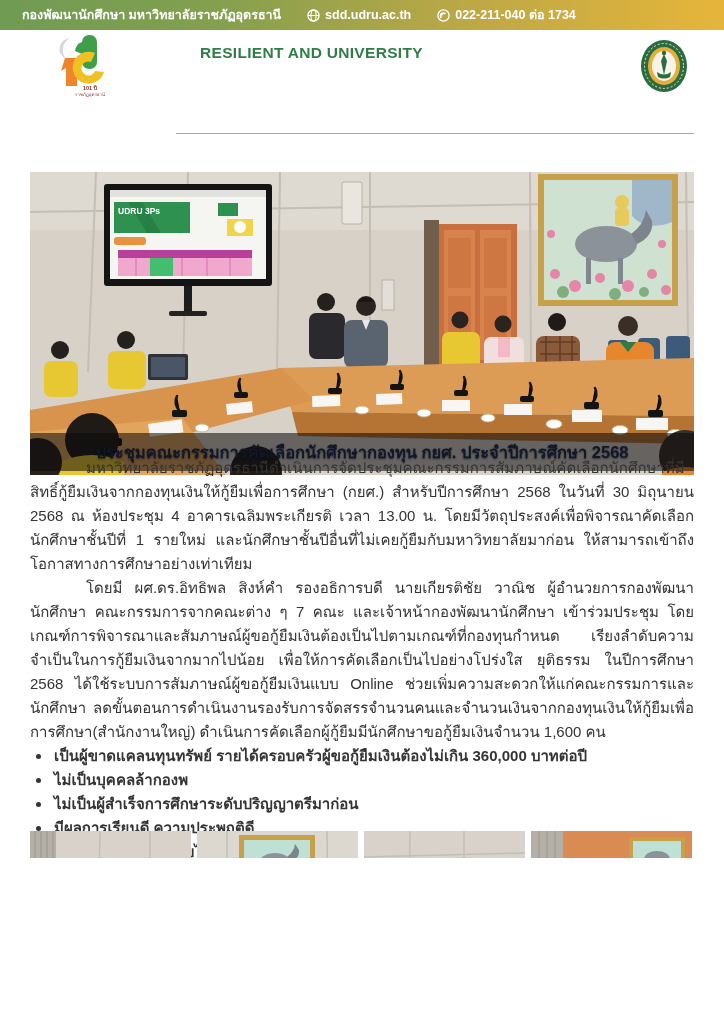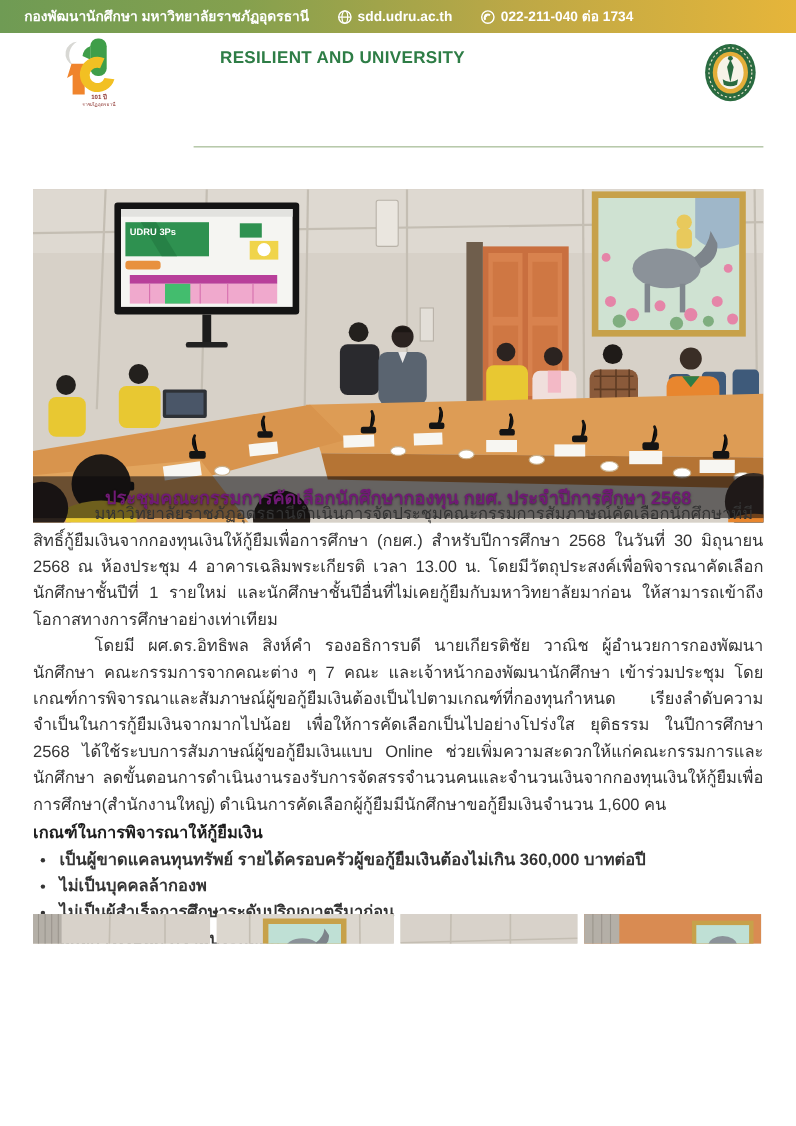"ประชุมคณะกรรมการคัดเลือกนักศึกษากองทุน" .photoCaption span { color: #701a75 -> #0f172a }
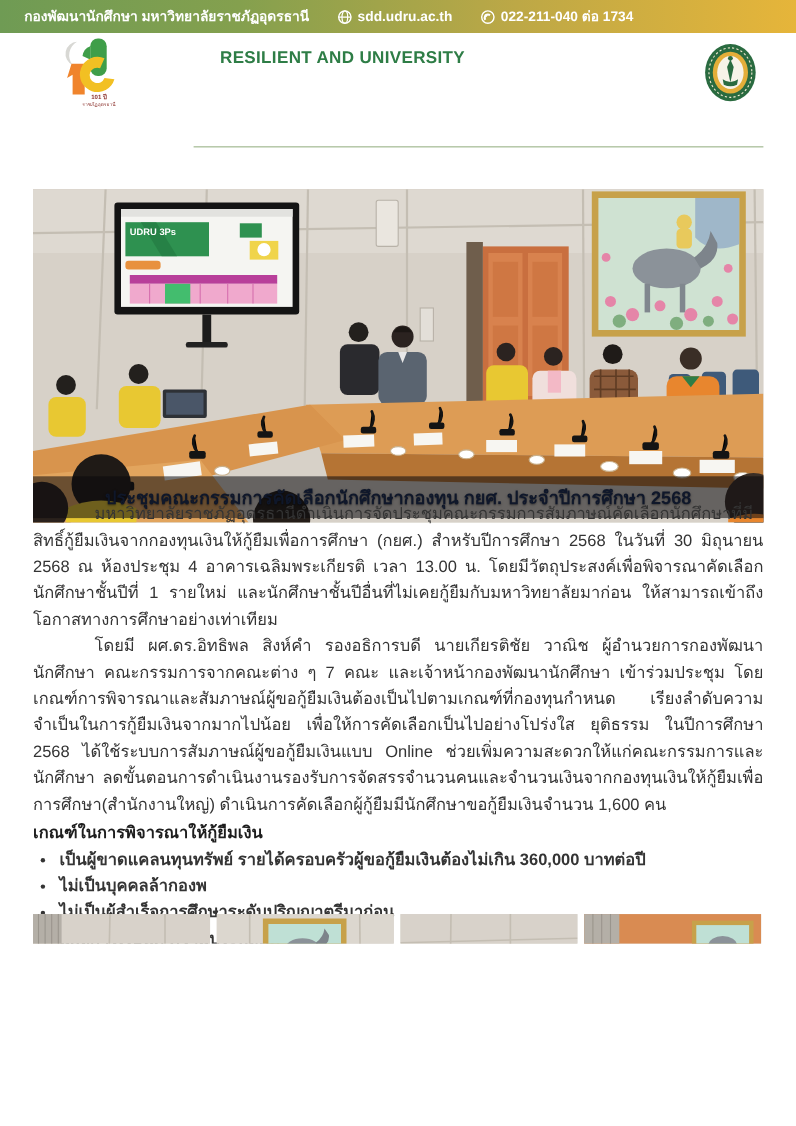"เกณฑ์ในการพิจารณาให้กู้ยืมเงิน" h3 { html: <h3>เกณฑ์ในการพิจารณาให้กู้ยืมเงิน</h3> -> none }
